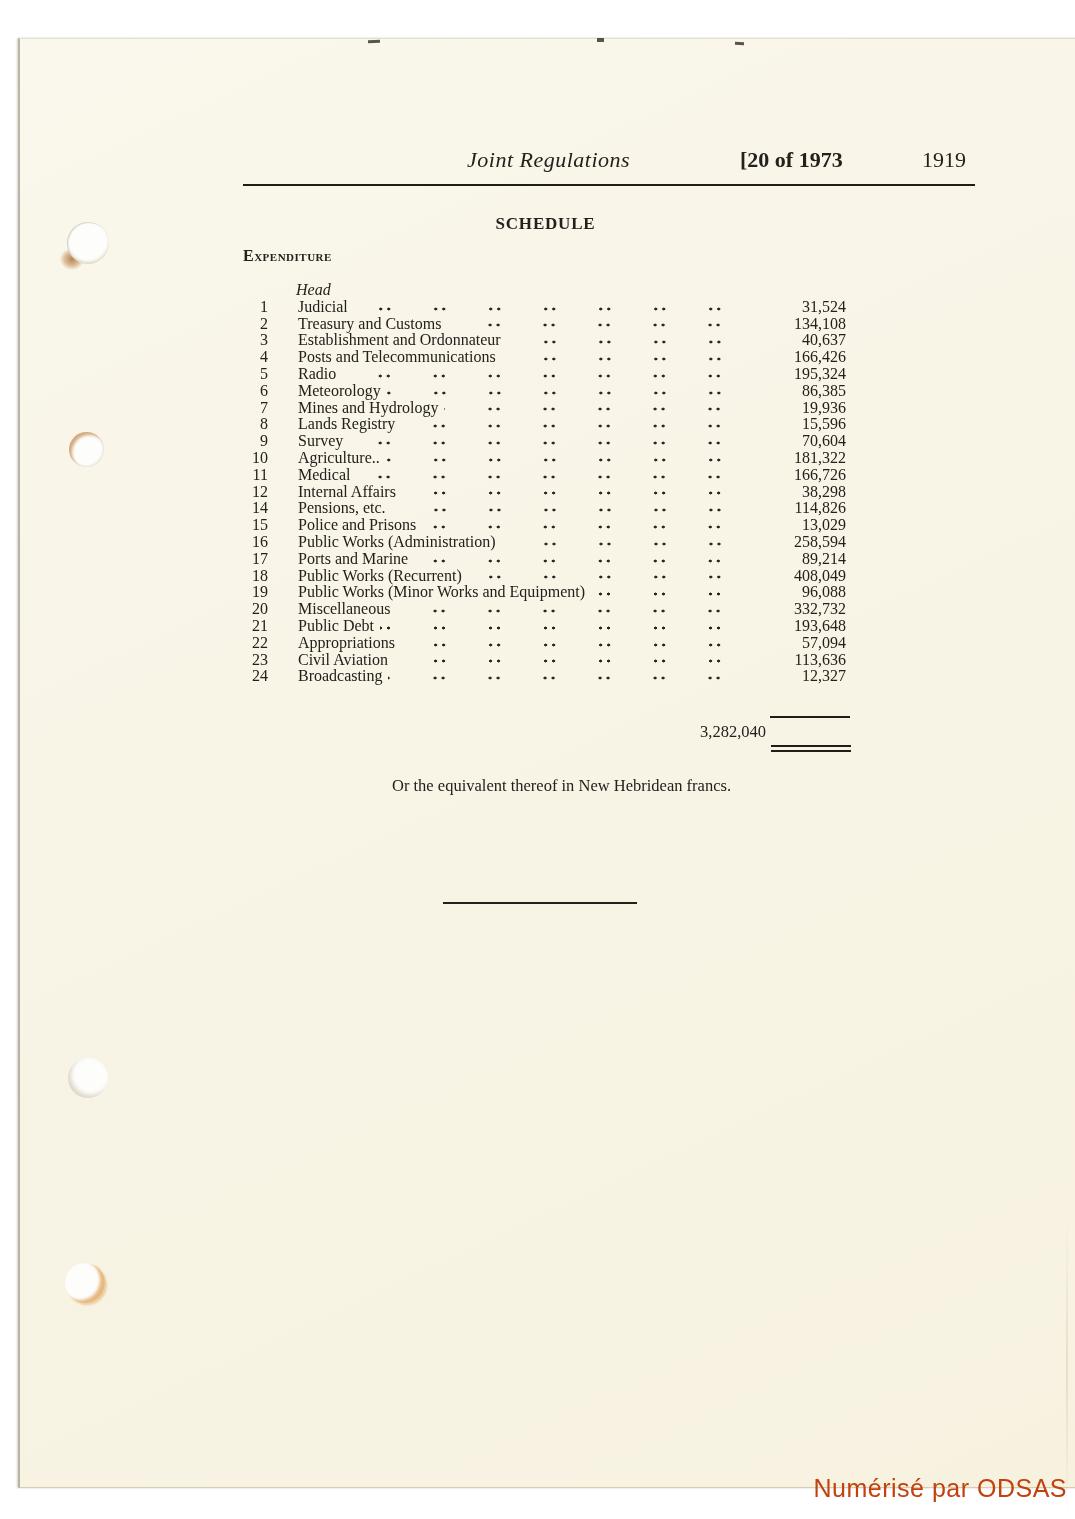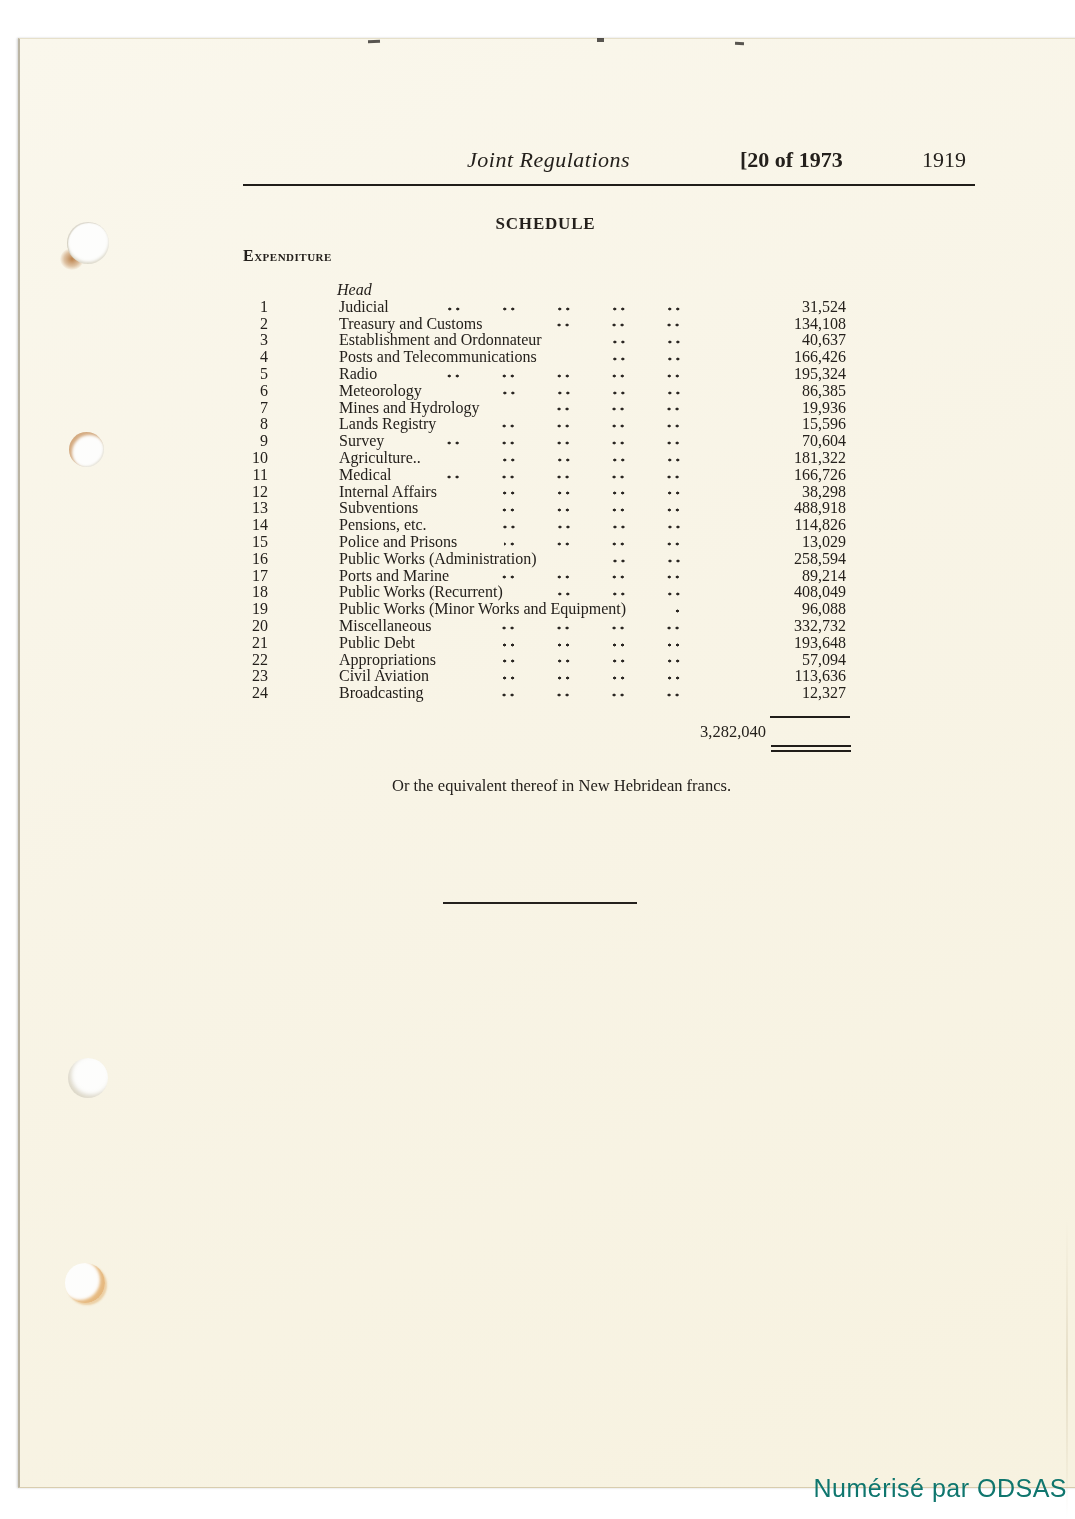"Head" .trow { gap: 41px -> none }
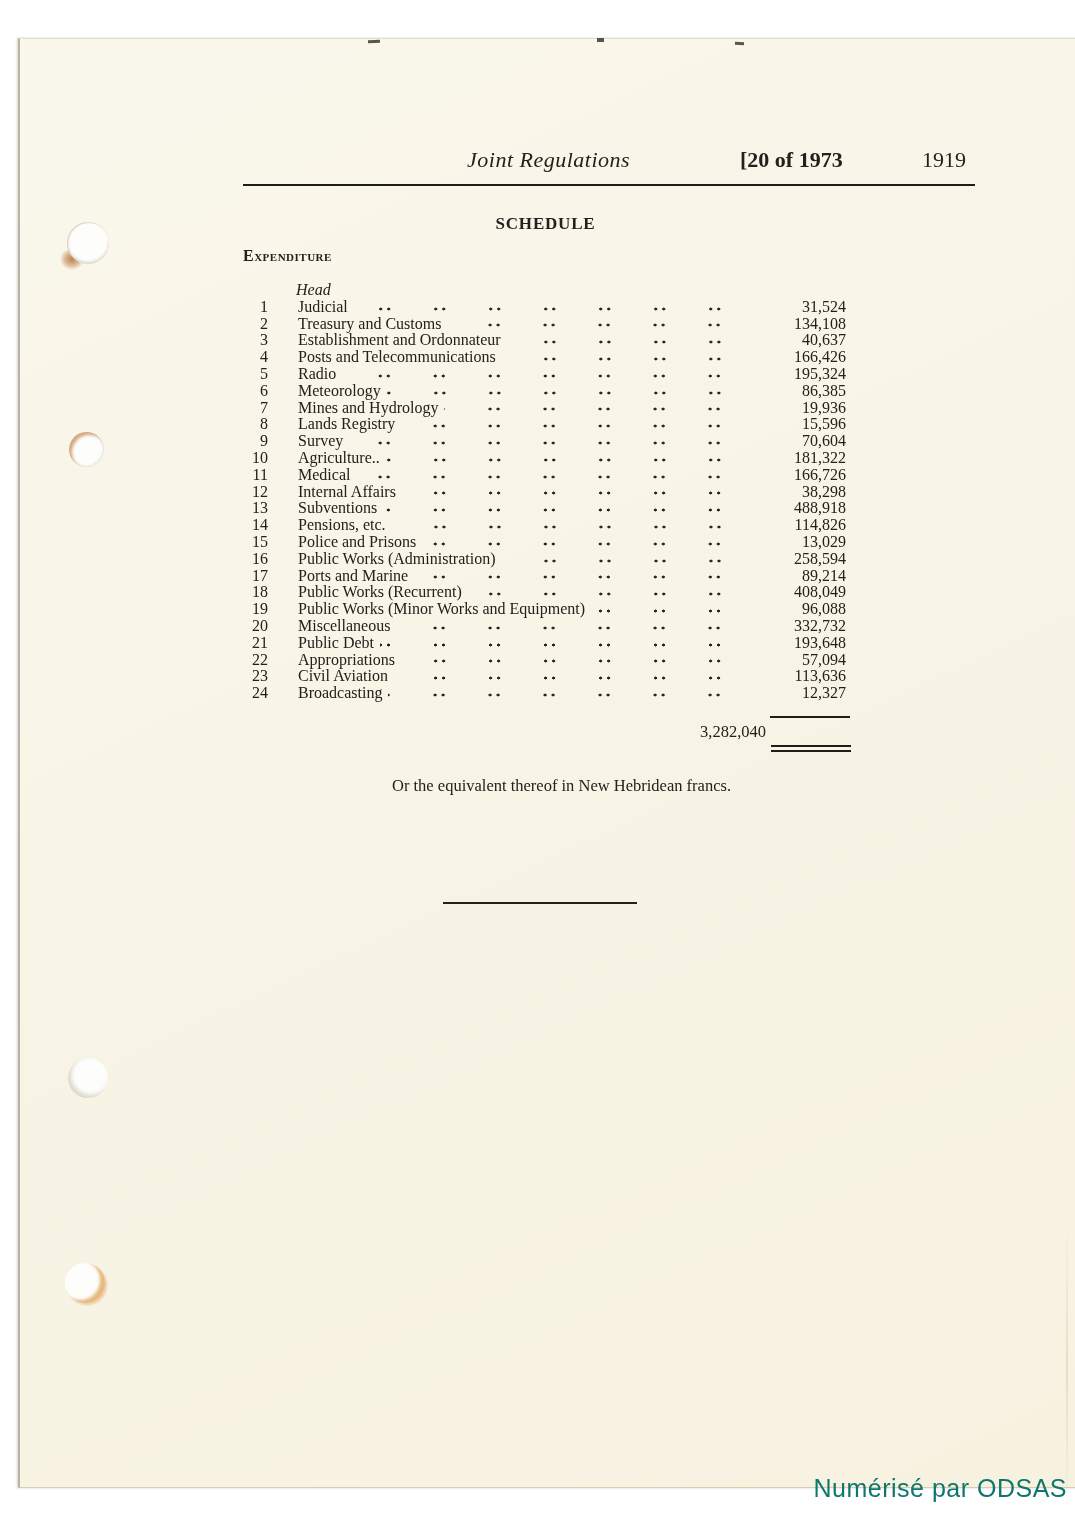"13" div.trow { html: <div> <span>13</span> <span>Subventions</span> <span></span> <span>488,918</span> </div> -> none }
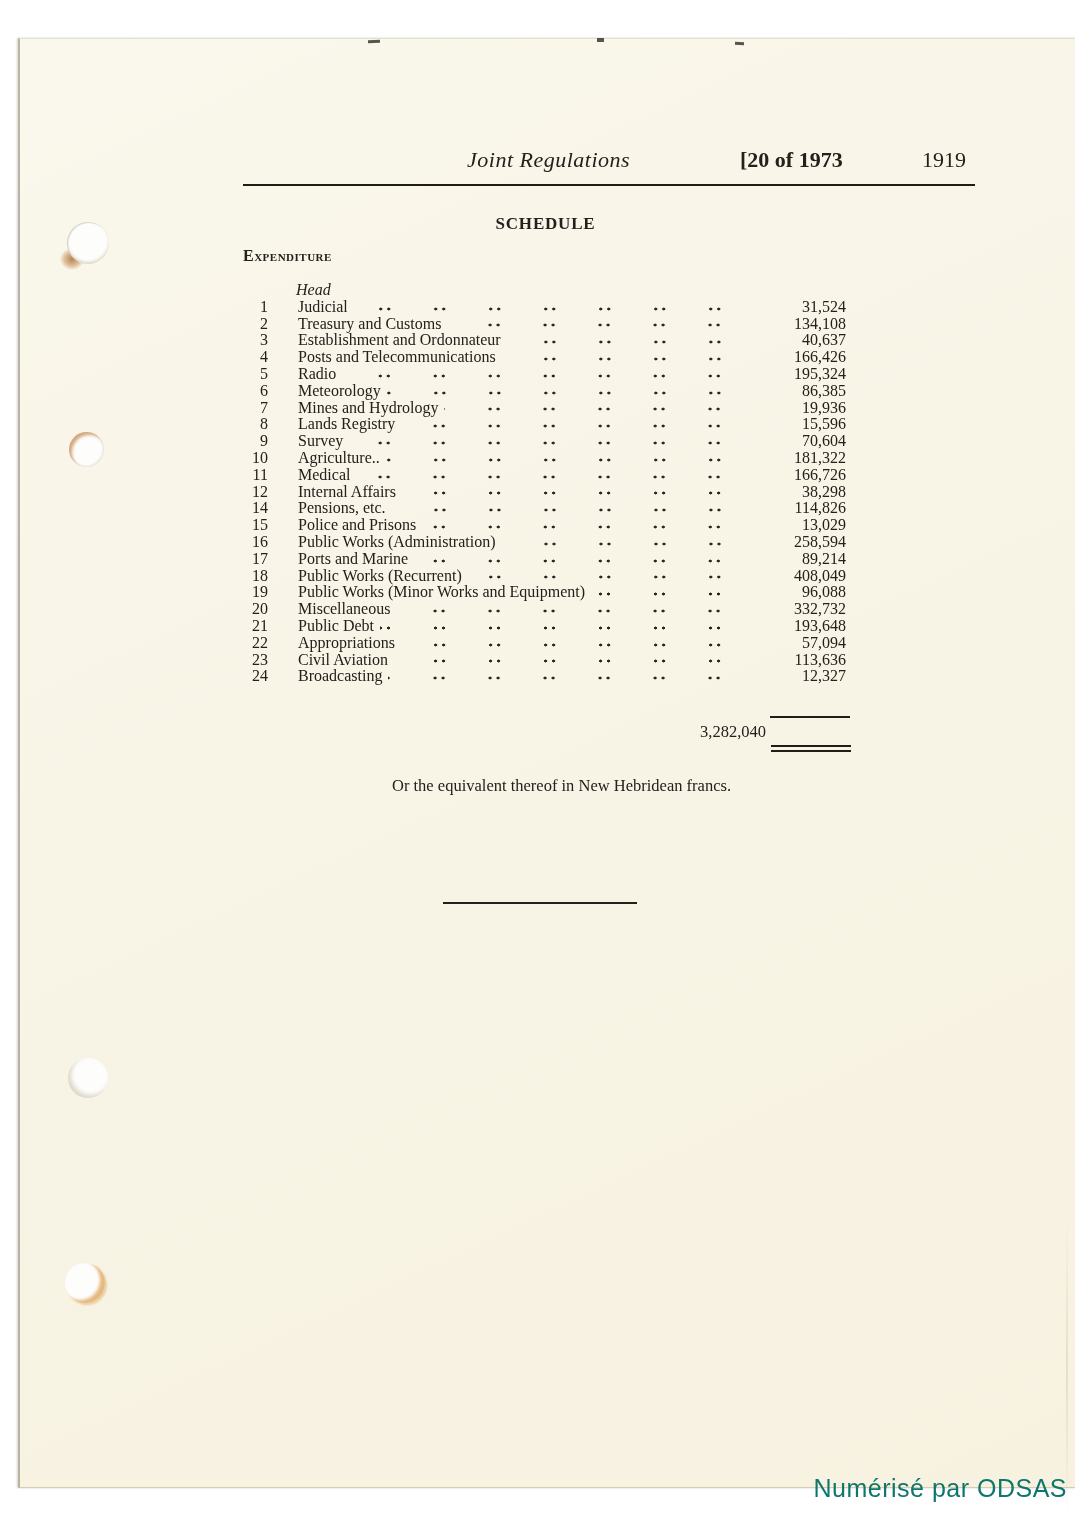"Numérisé par ODSAS" .watermark { color: #0f766e -> #c2410c }
